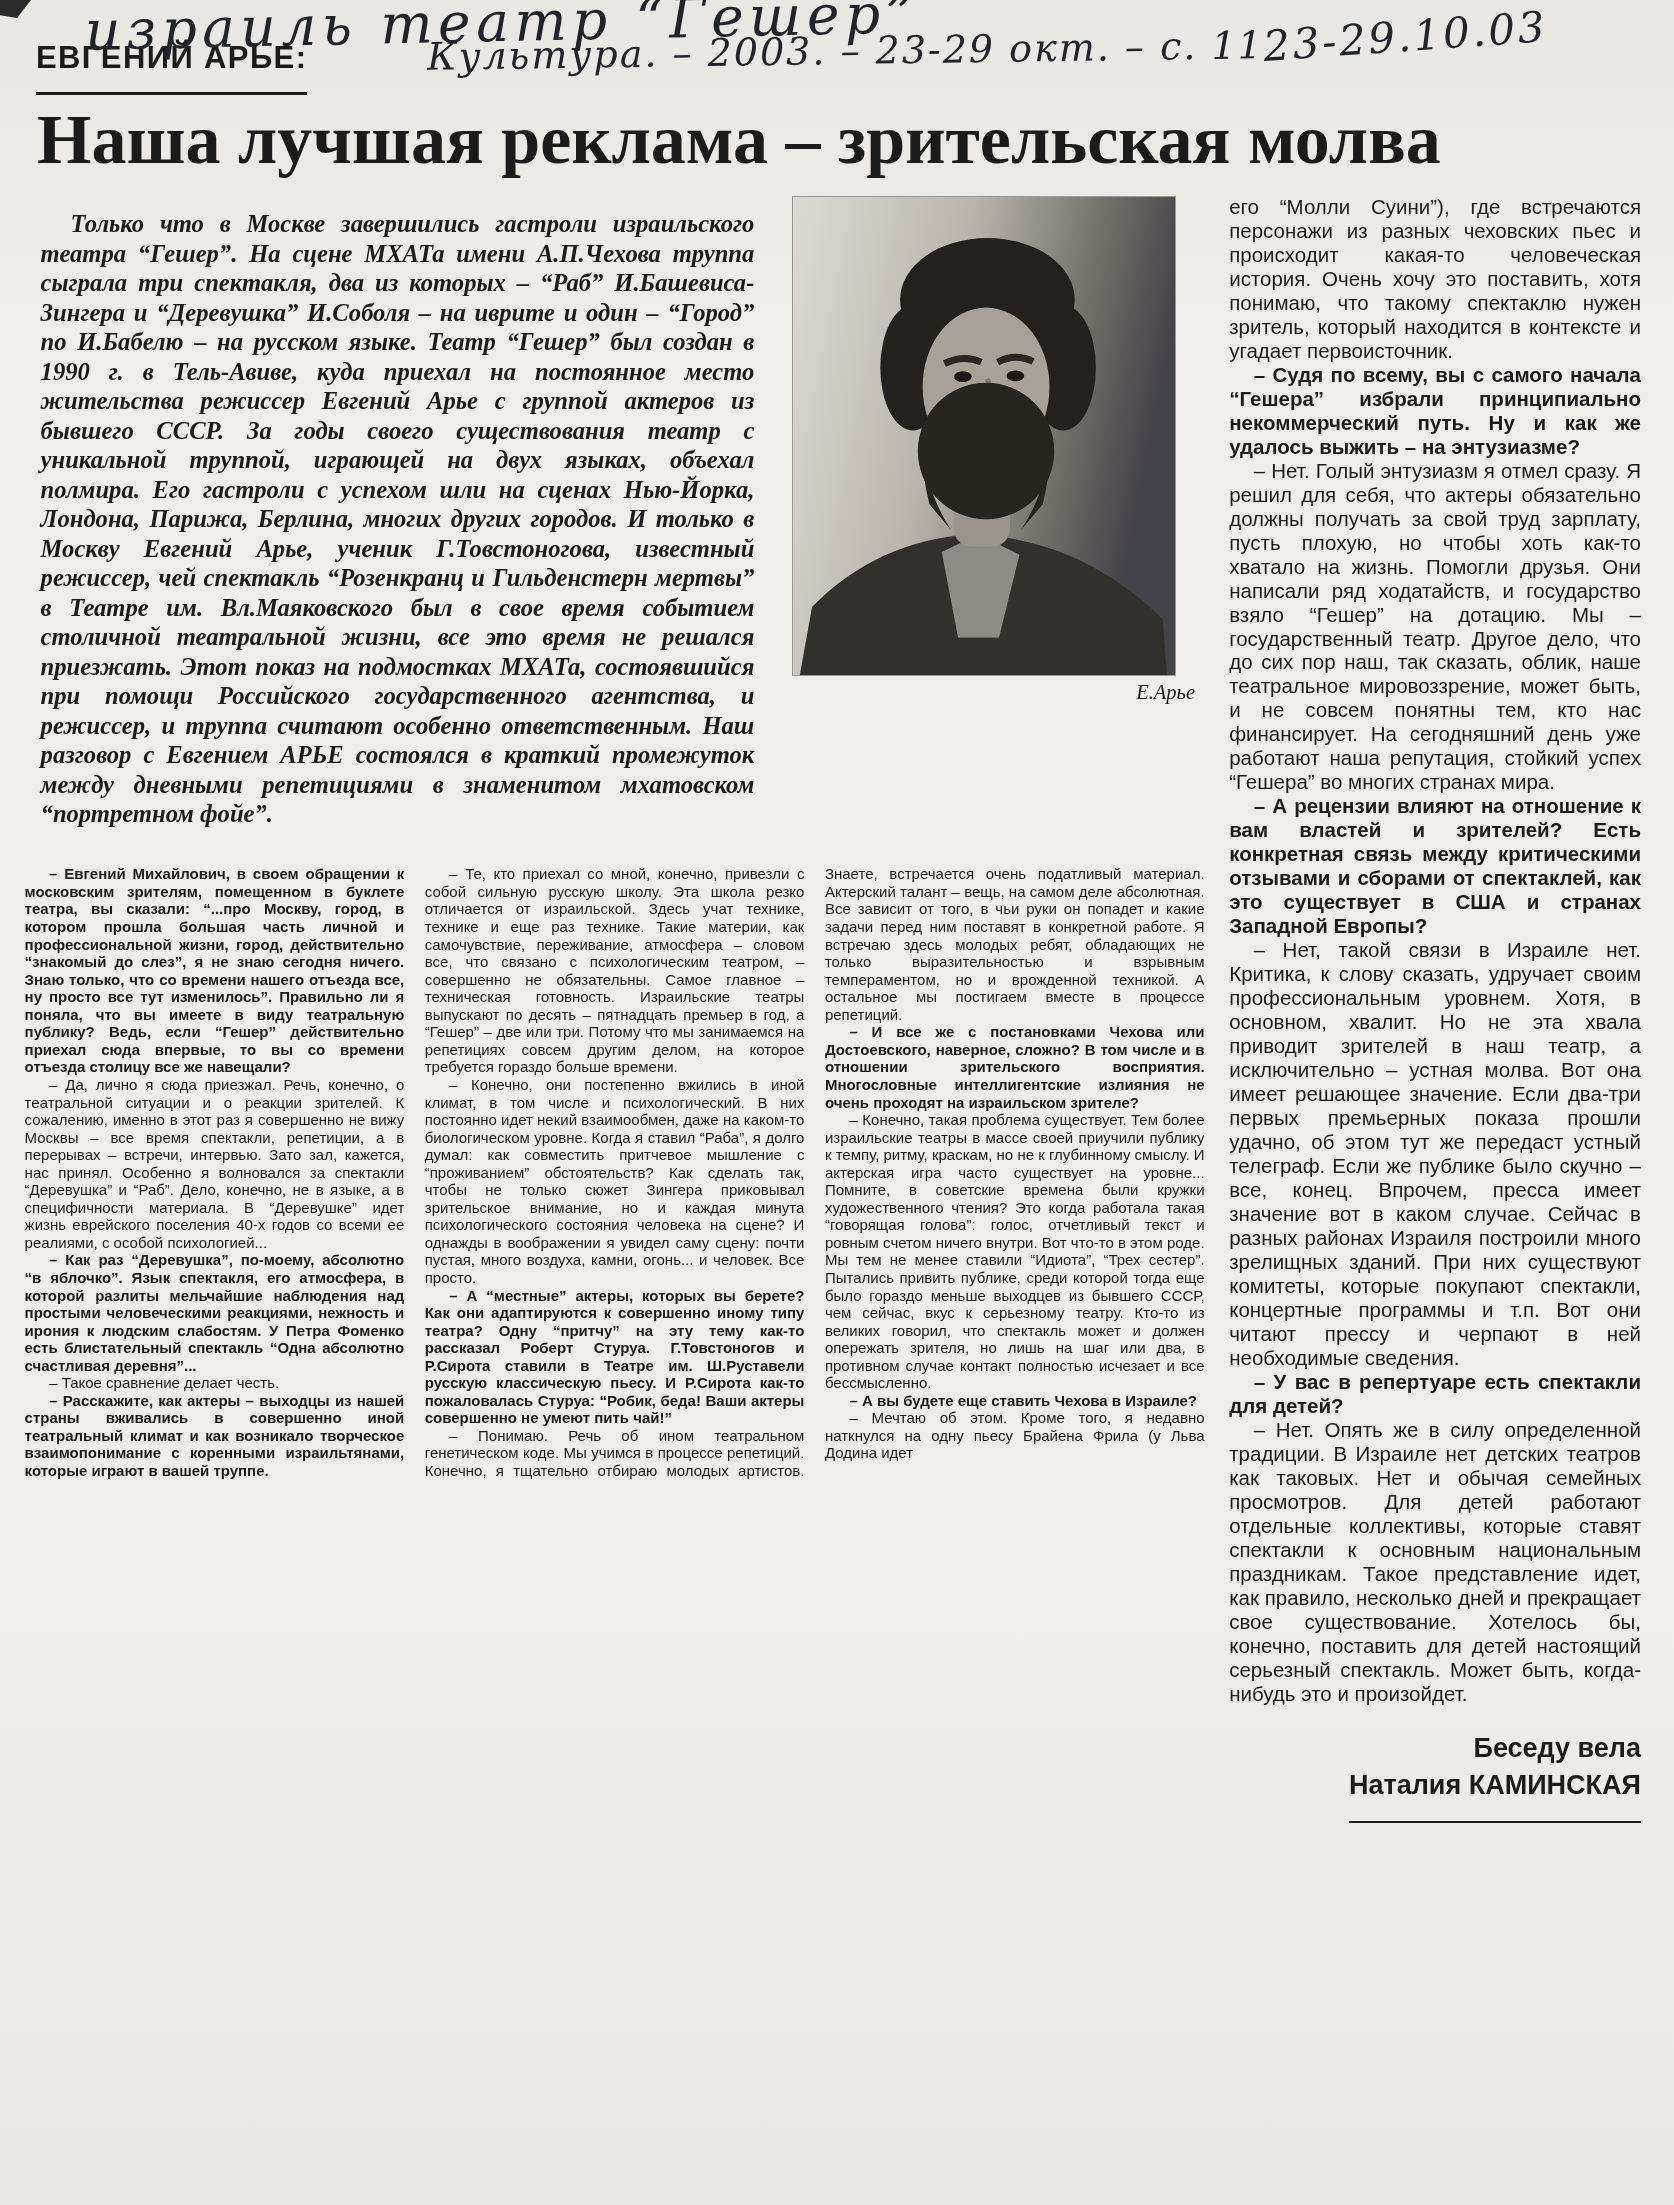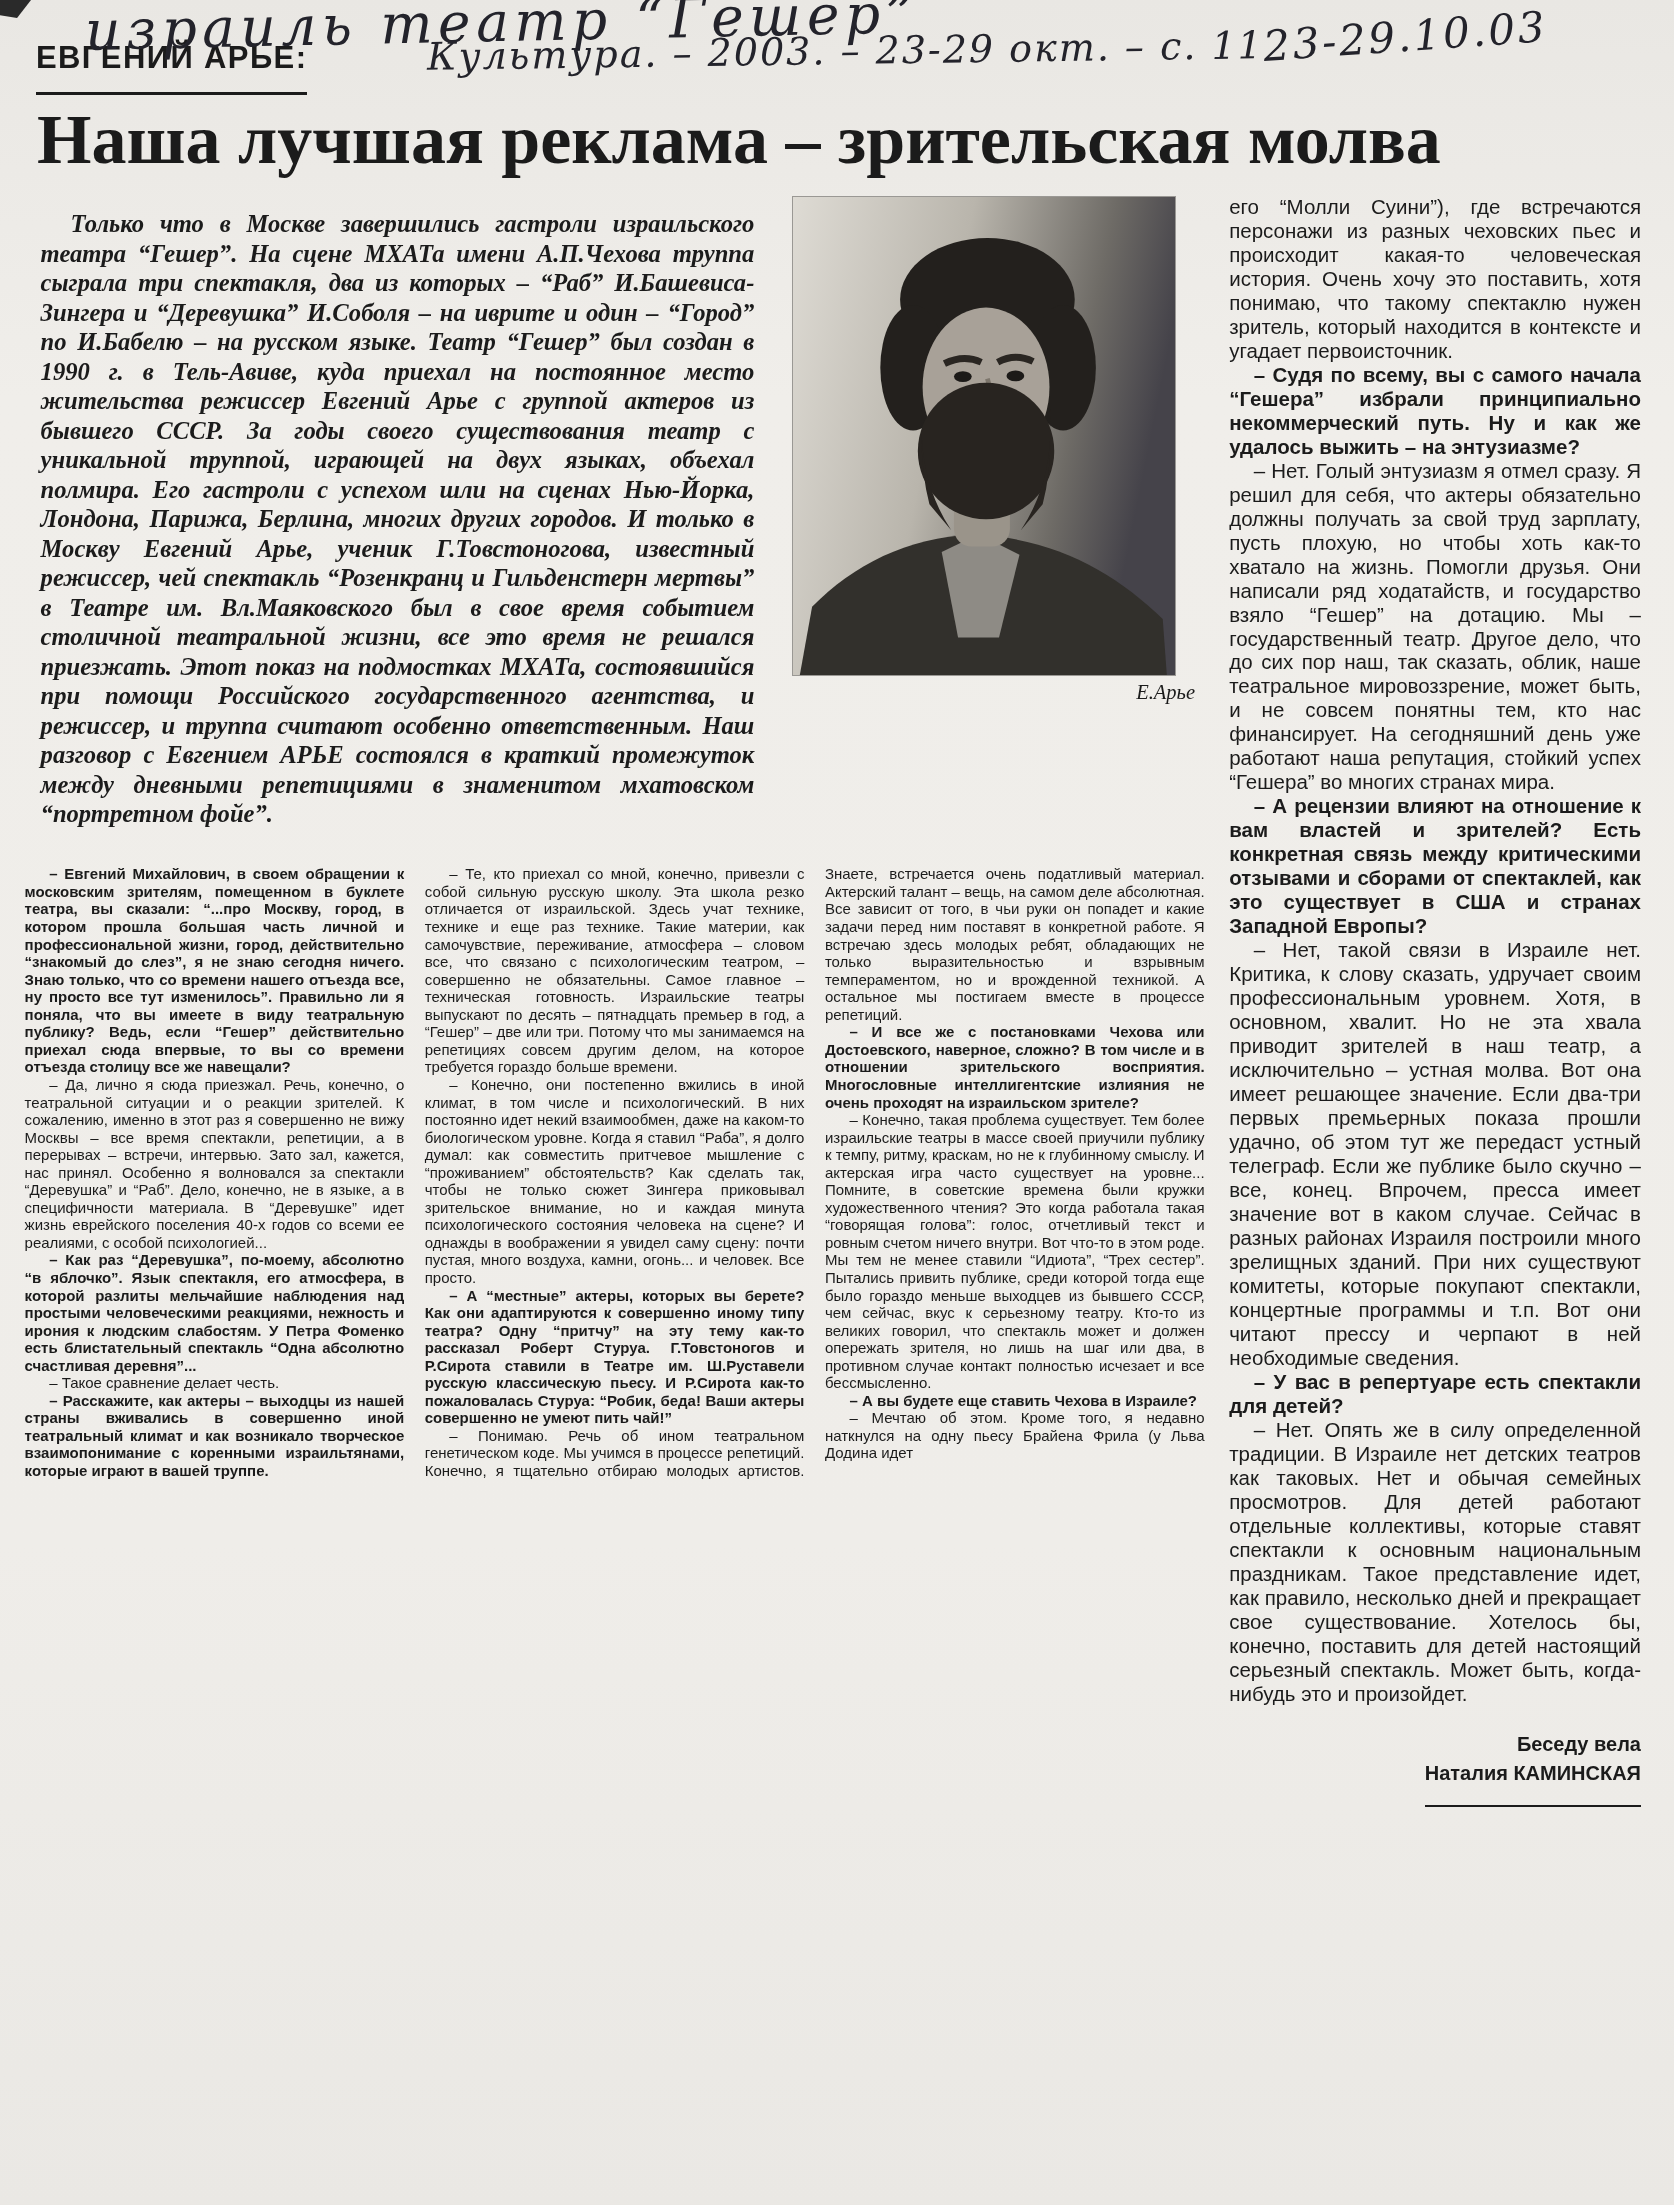"Беседу вела" .byline { font-size: 20px -> 27px }
